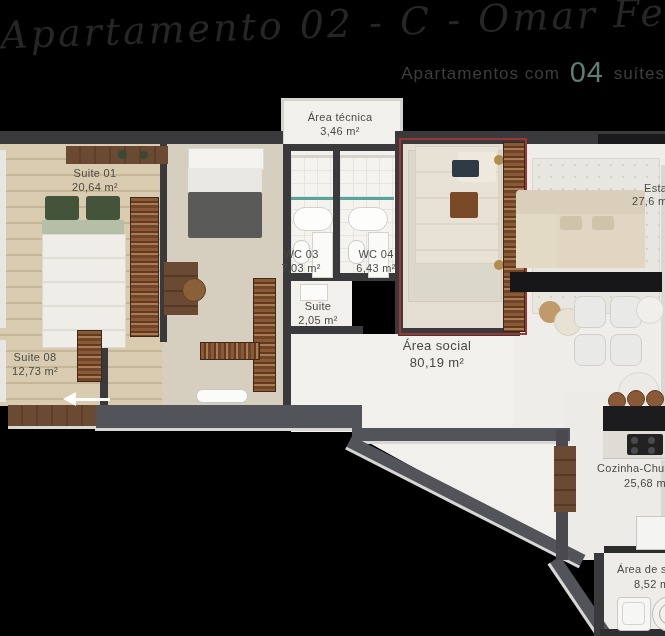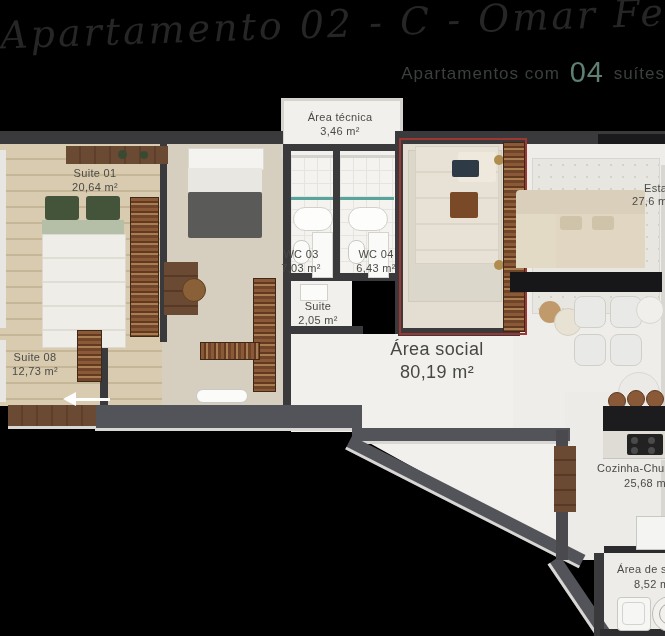"Área social" .lbl.big { font-size: 18px -> 13px }
